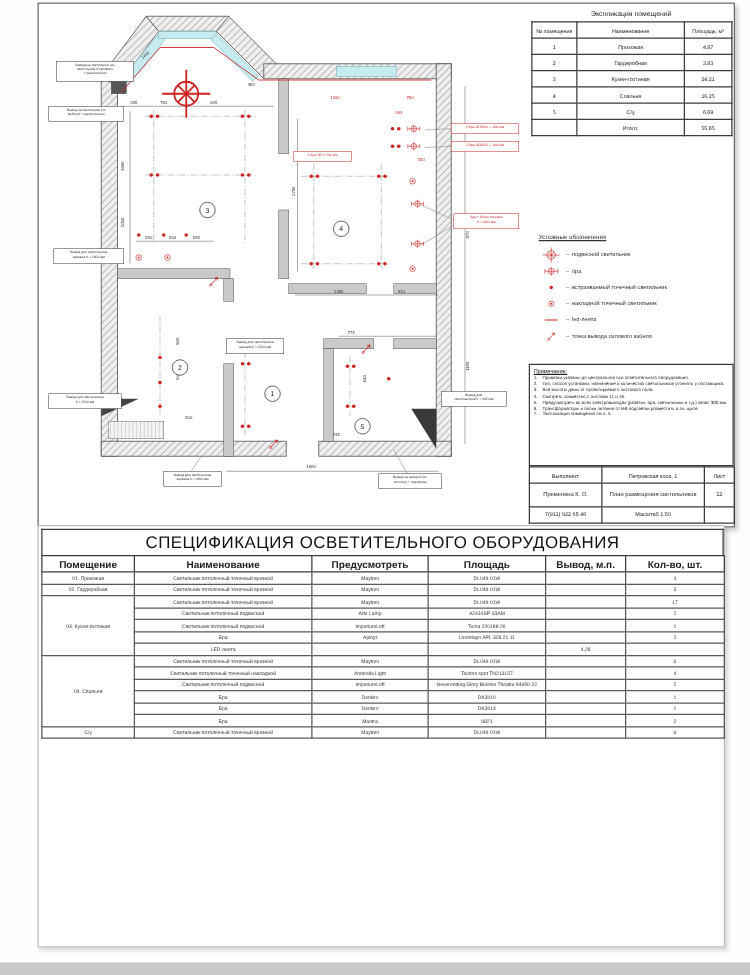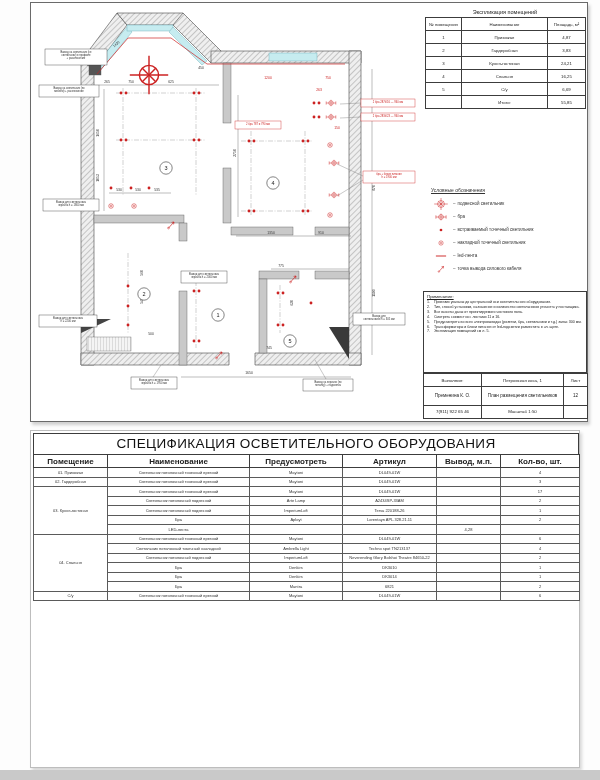"СПЕЦИФИКАЦИЯ ОСВЕТИТЕЛЬНОГО ОБОРУДОВАНИЯ" .sheet-bottom { top: 430px -> 420px }
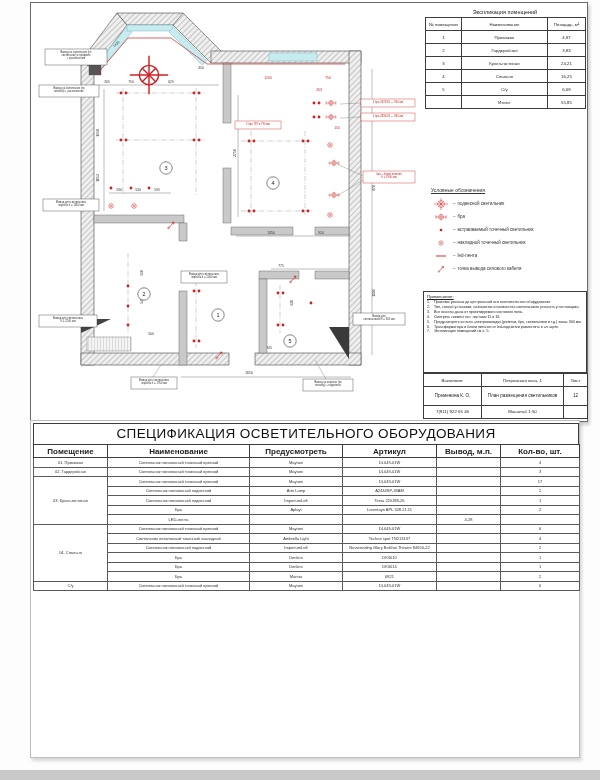"Артикул" th { text: Артикул -> Площадь }
